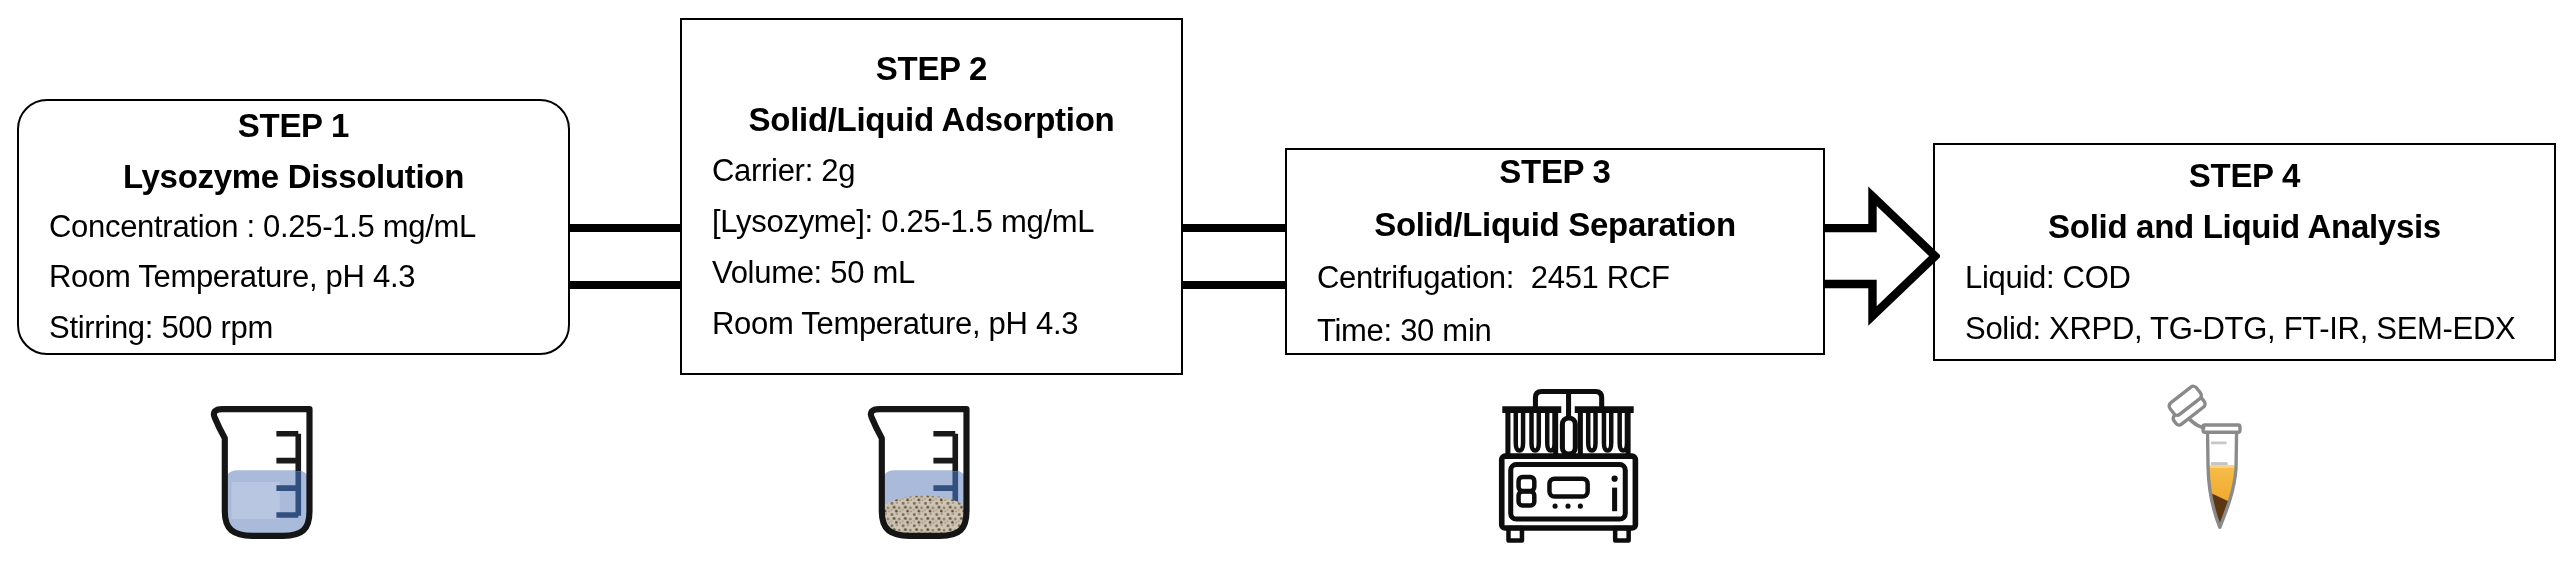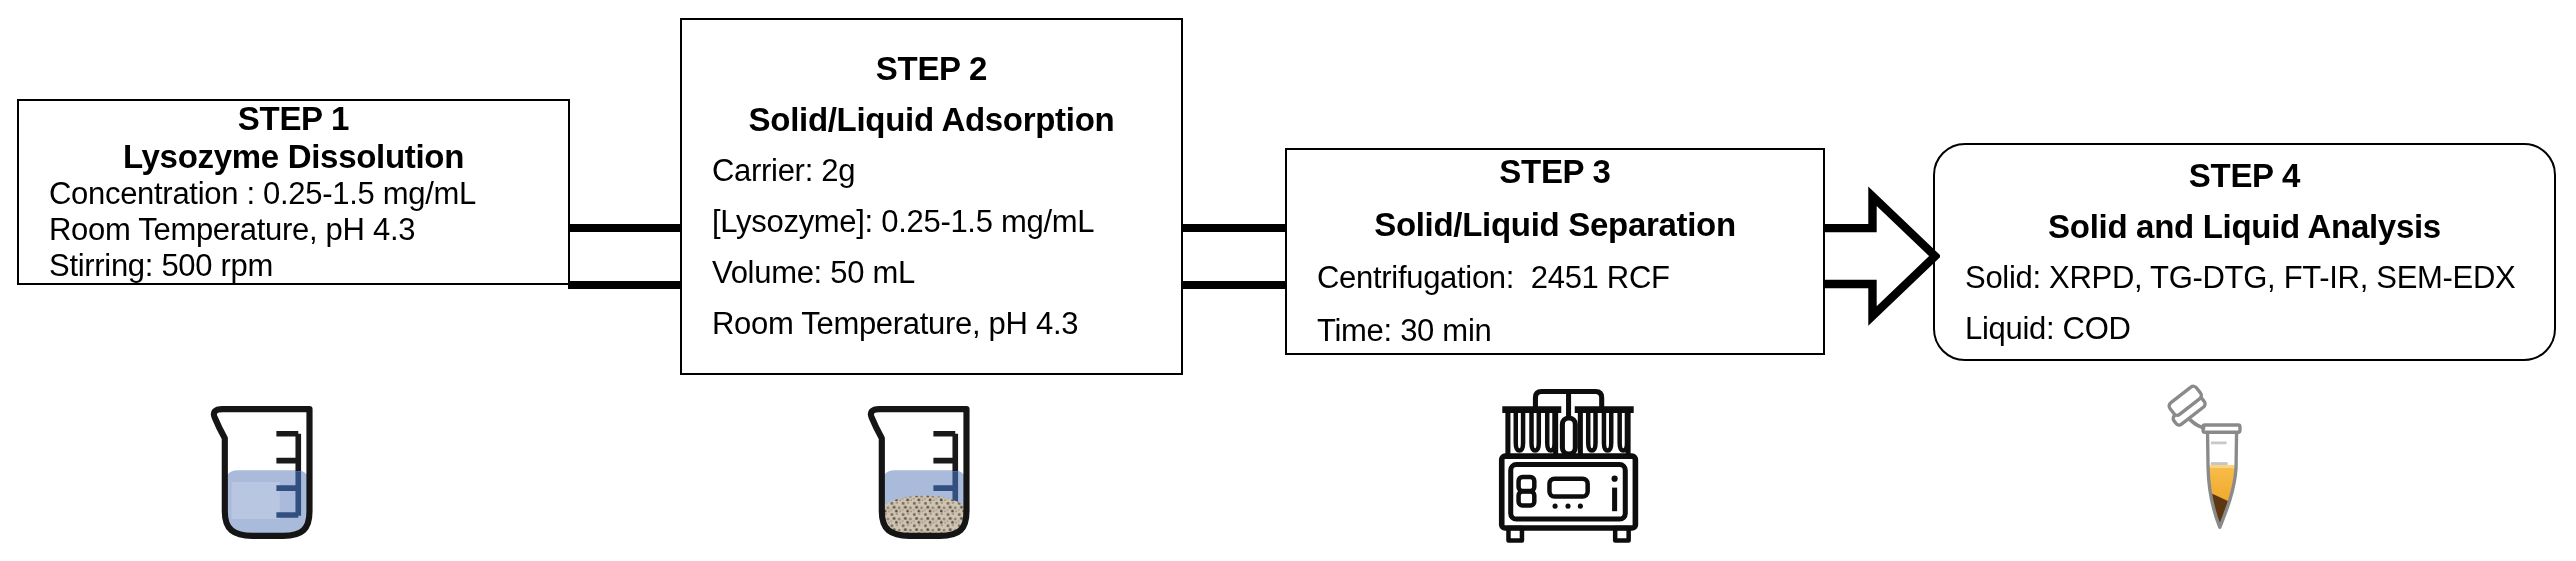"STEP 1" div.step-box { border-radius: none -> 30px; height: 186px -> 256px }
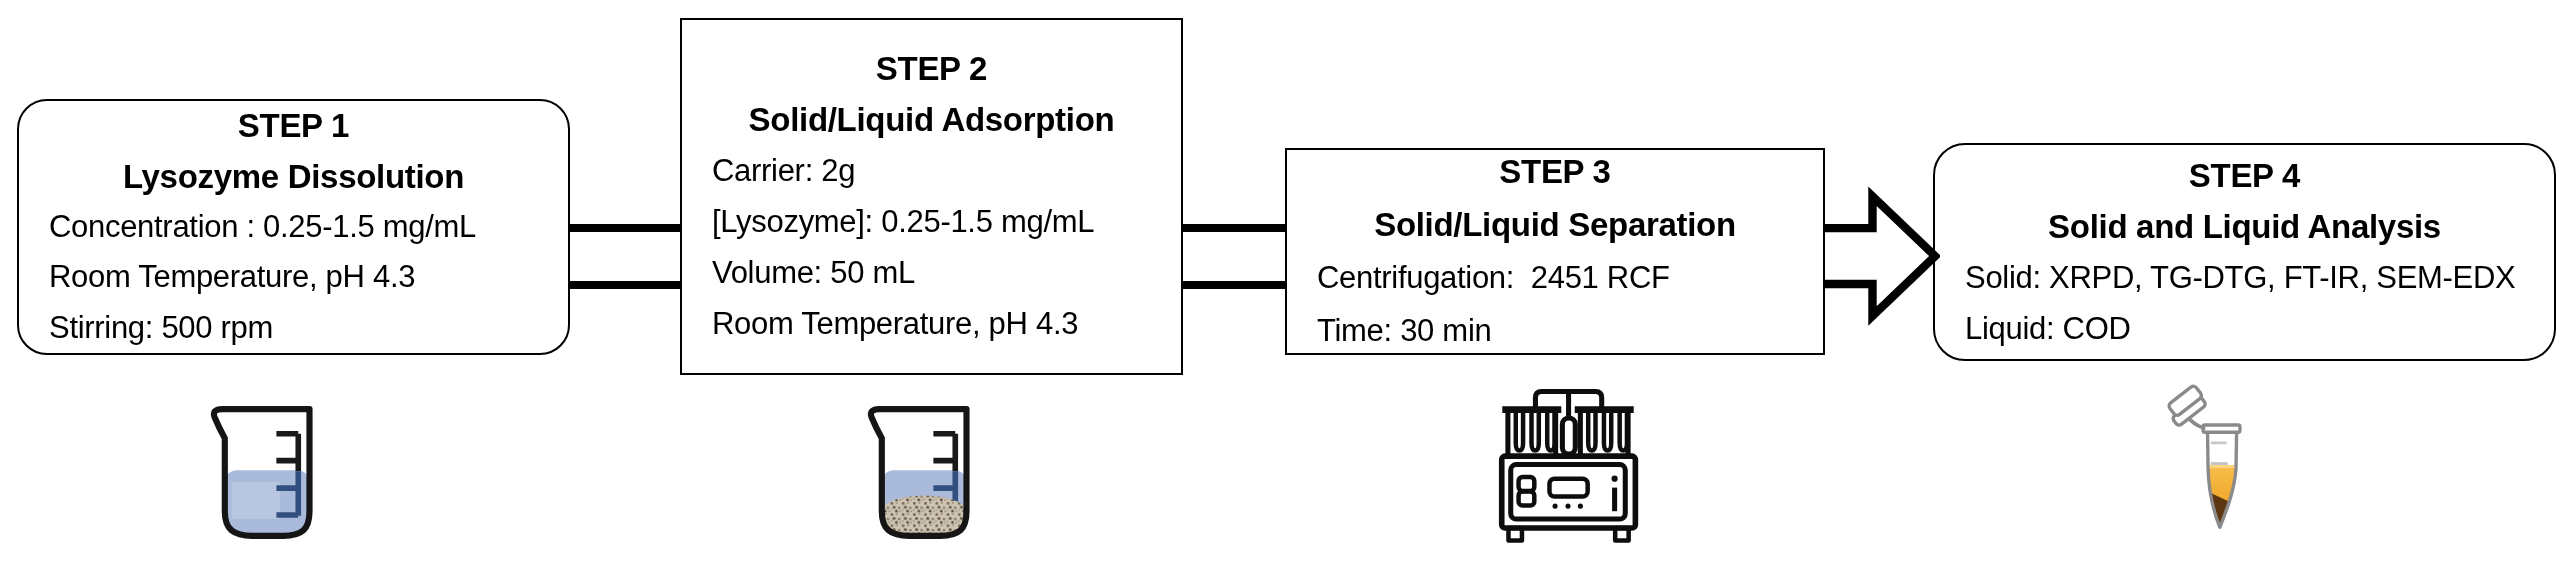"STEP 4" div.step-box { border-radius: 32px -> none }
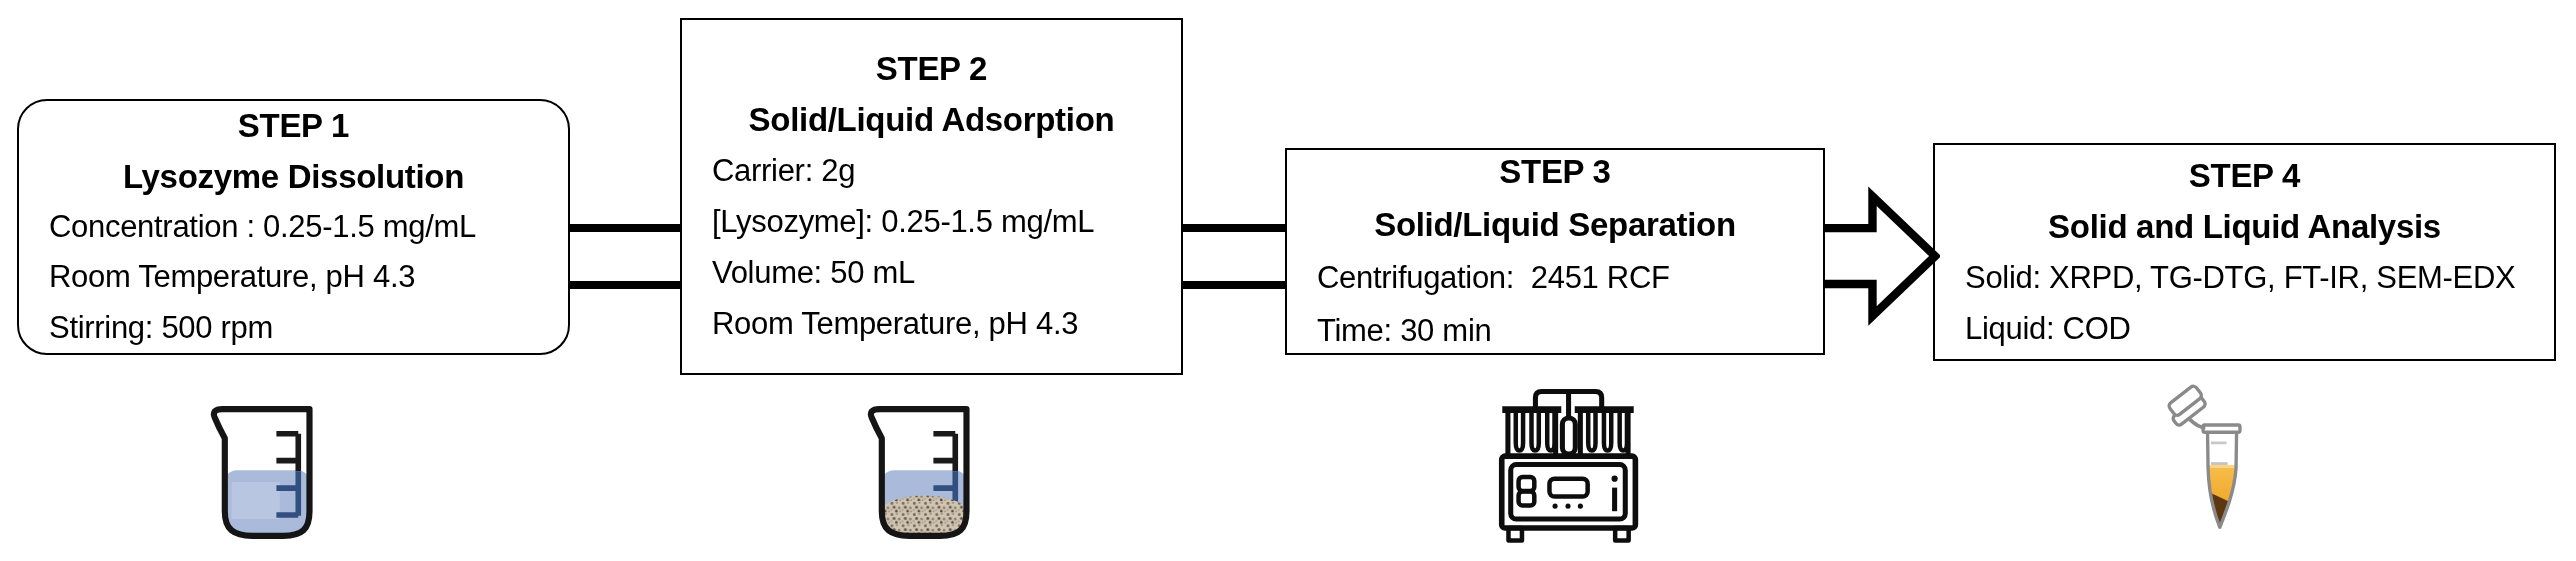"Solid: XRPD, TG-DTG, FT-IR, SEM-EDX" div.row { order: before "Liquid: COD" -> after "Liquid: COD" }
